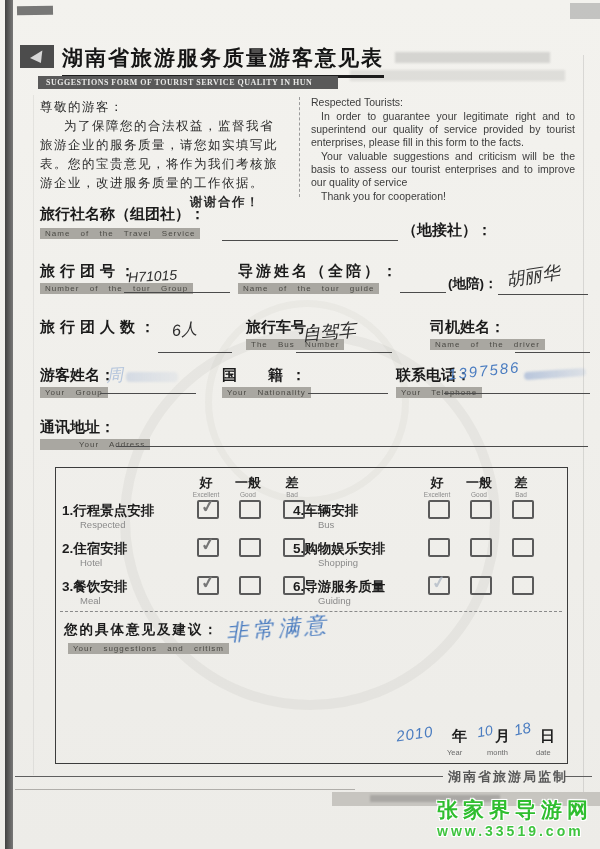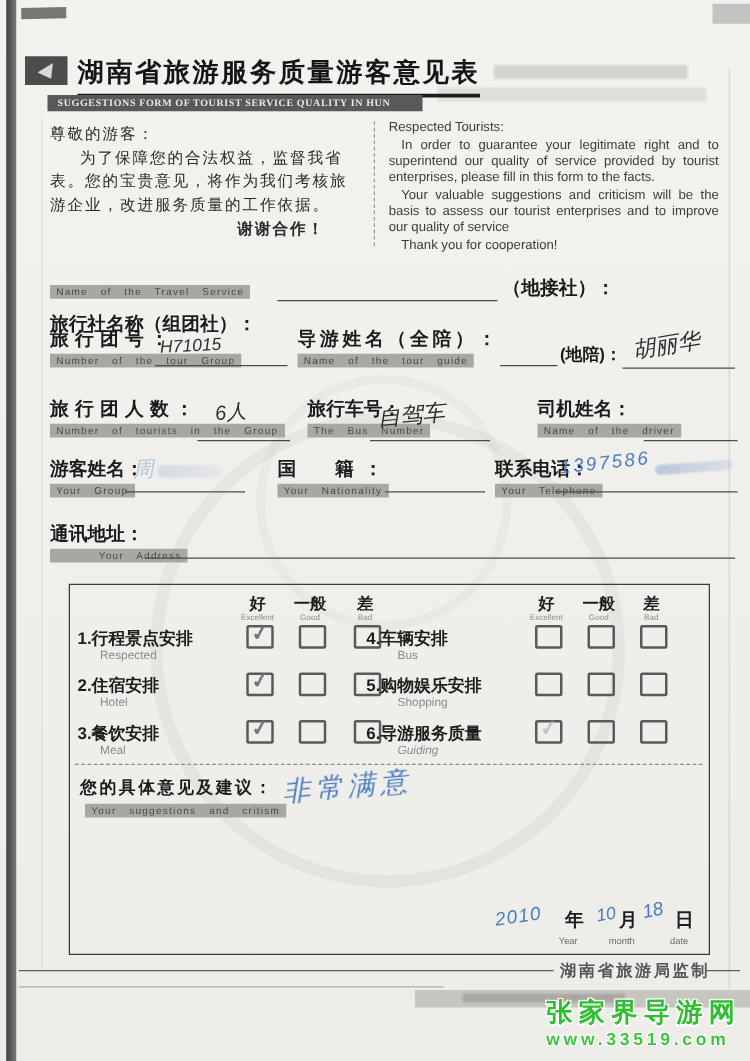"旅游企业的服务质量，请您如实填写此" div { html: none -> <div>旅游企业的服务质量，请您如实填写此</div> }
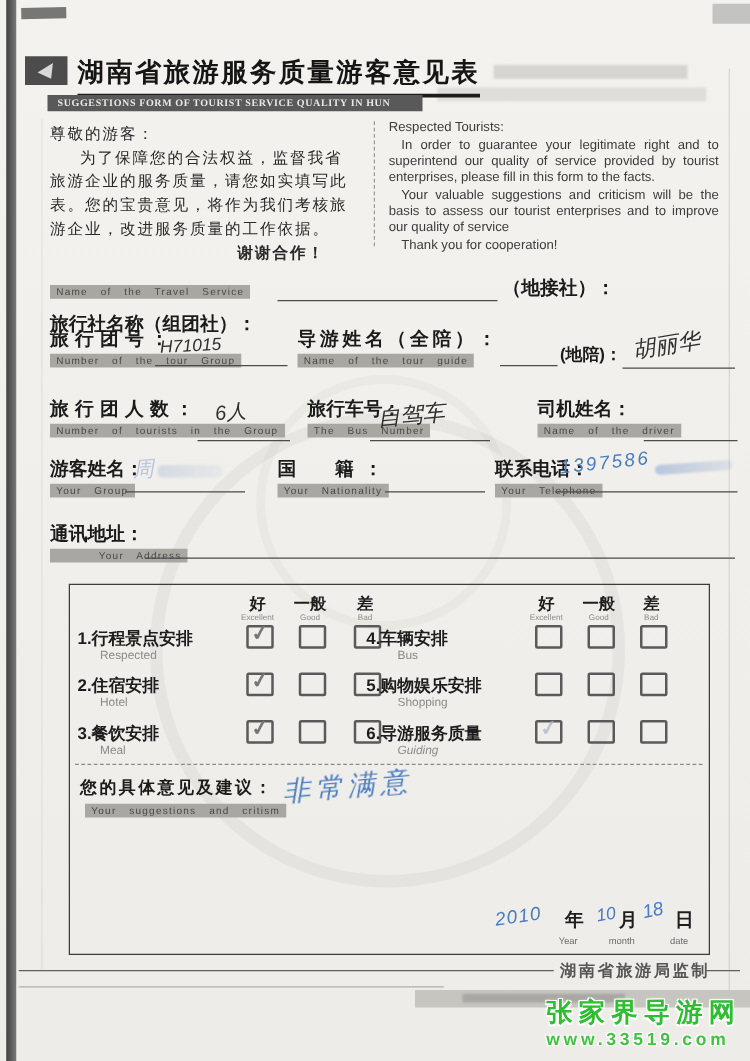"旅行社名称（组团社）：" div.abs { margin-top: 45px -> none }
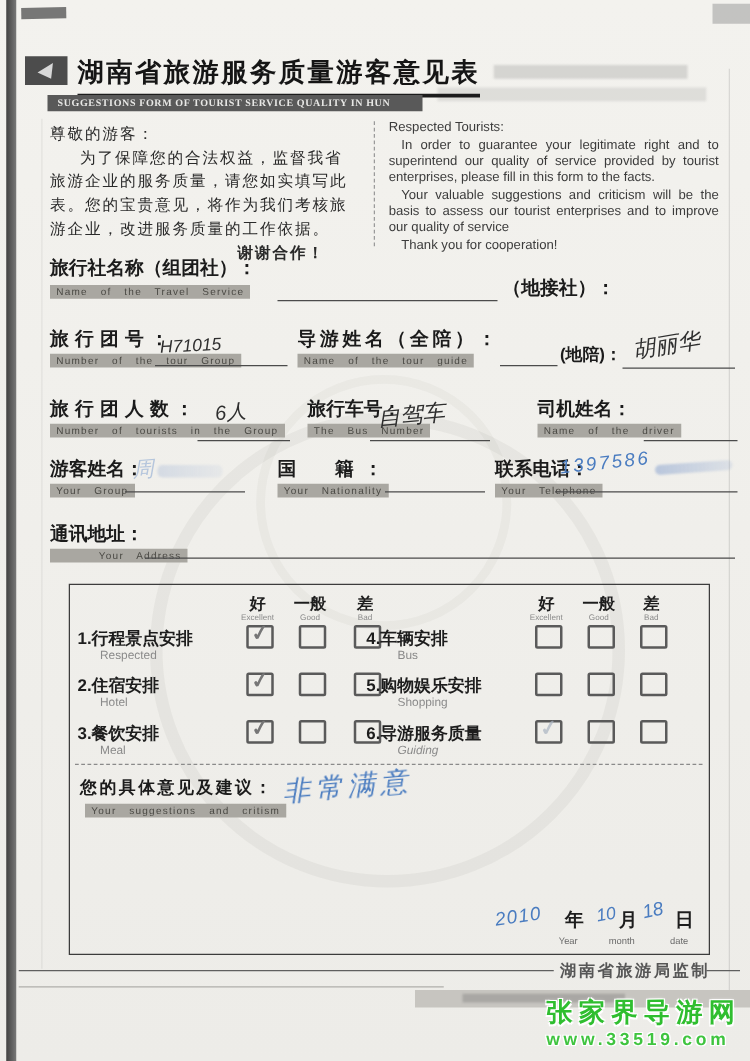"Number of tourists in the" div.abs { html: <div>Number of tourists in the Group</div> -> none }
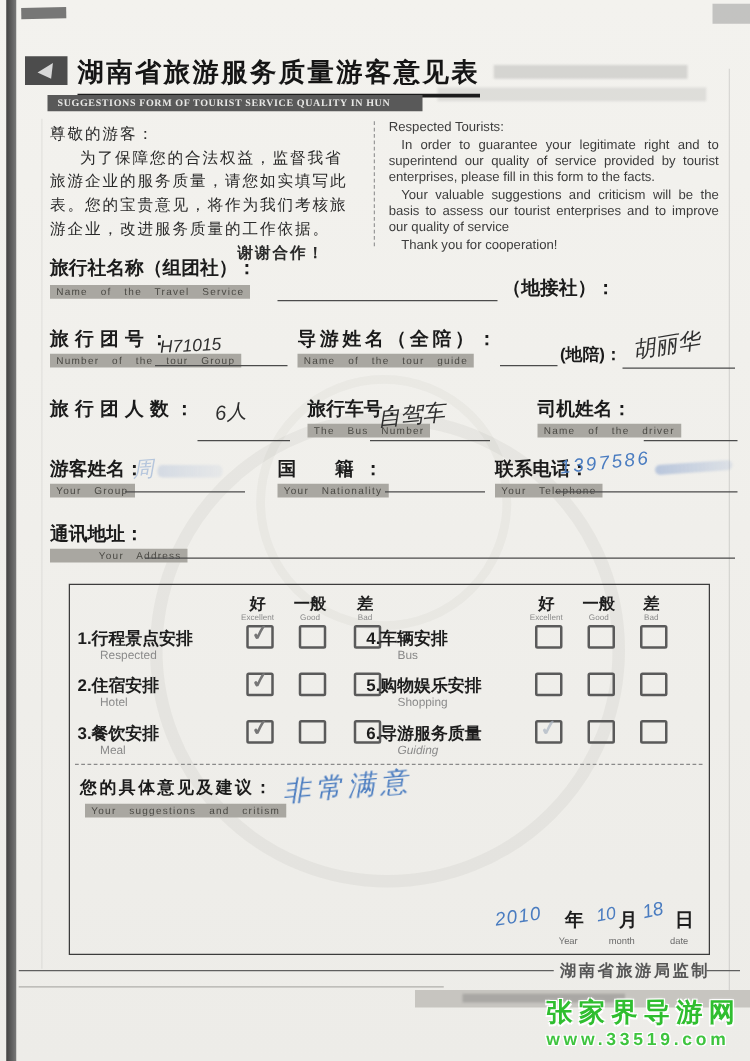"Guiding" div.abs { font-style: italic -> none }
